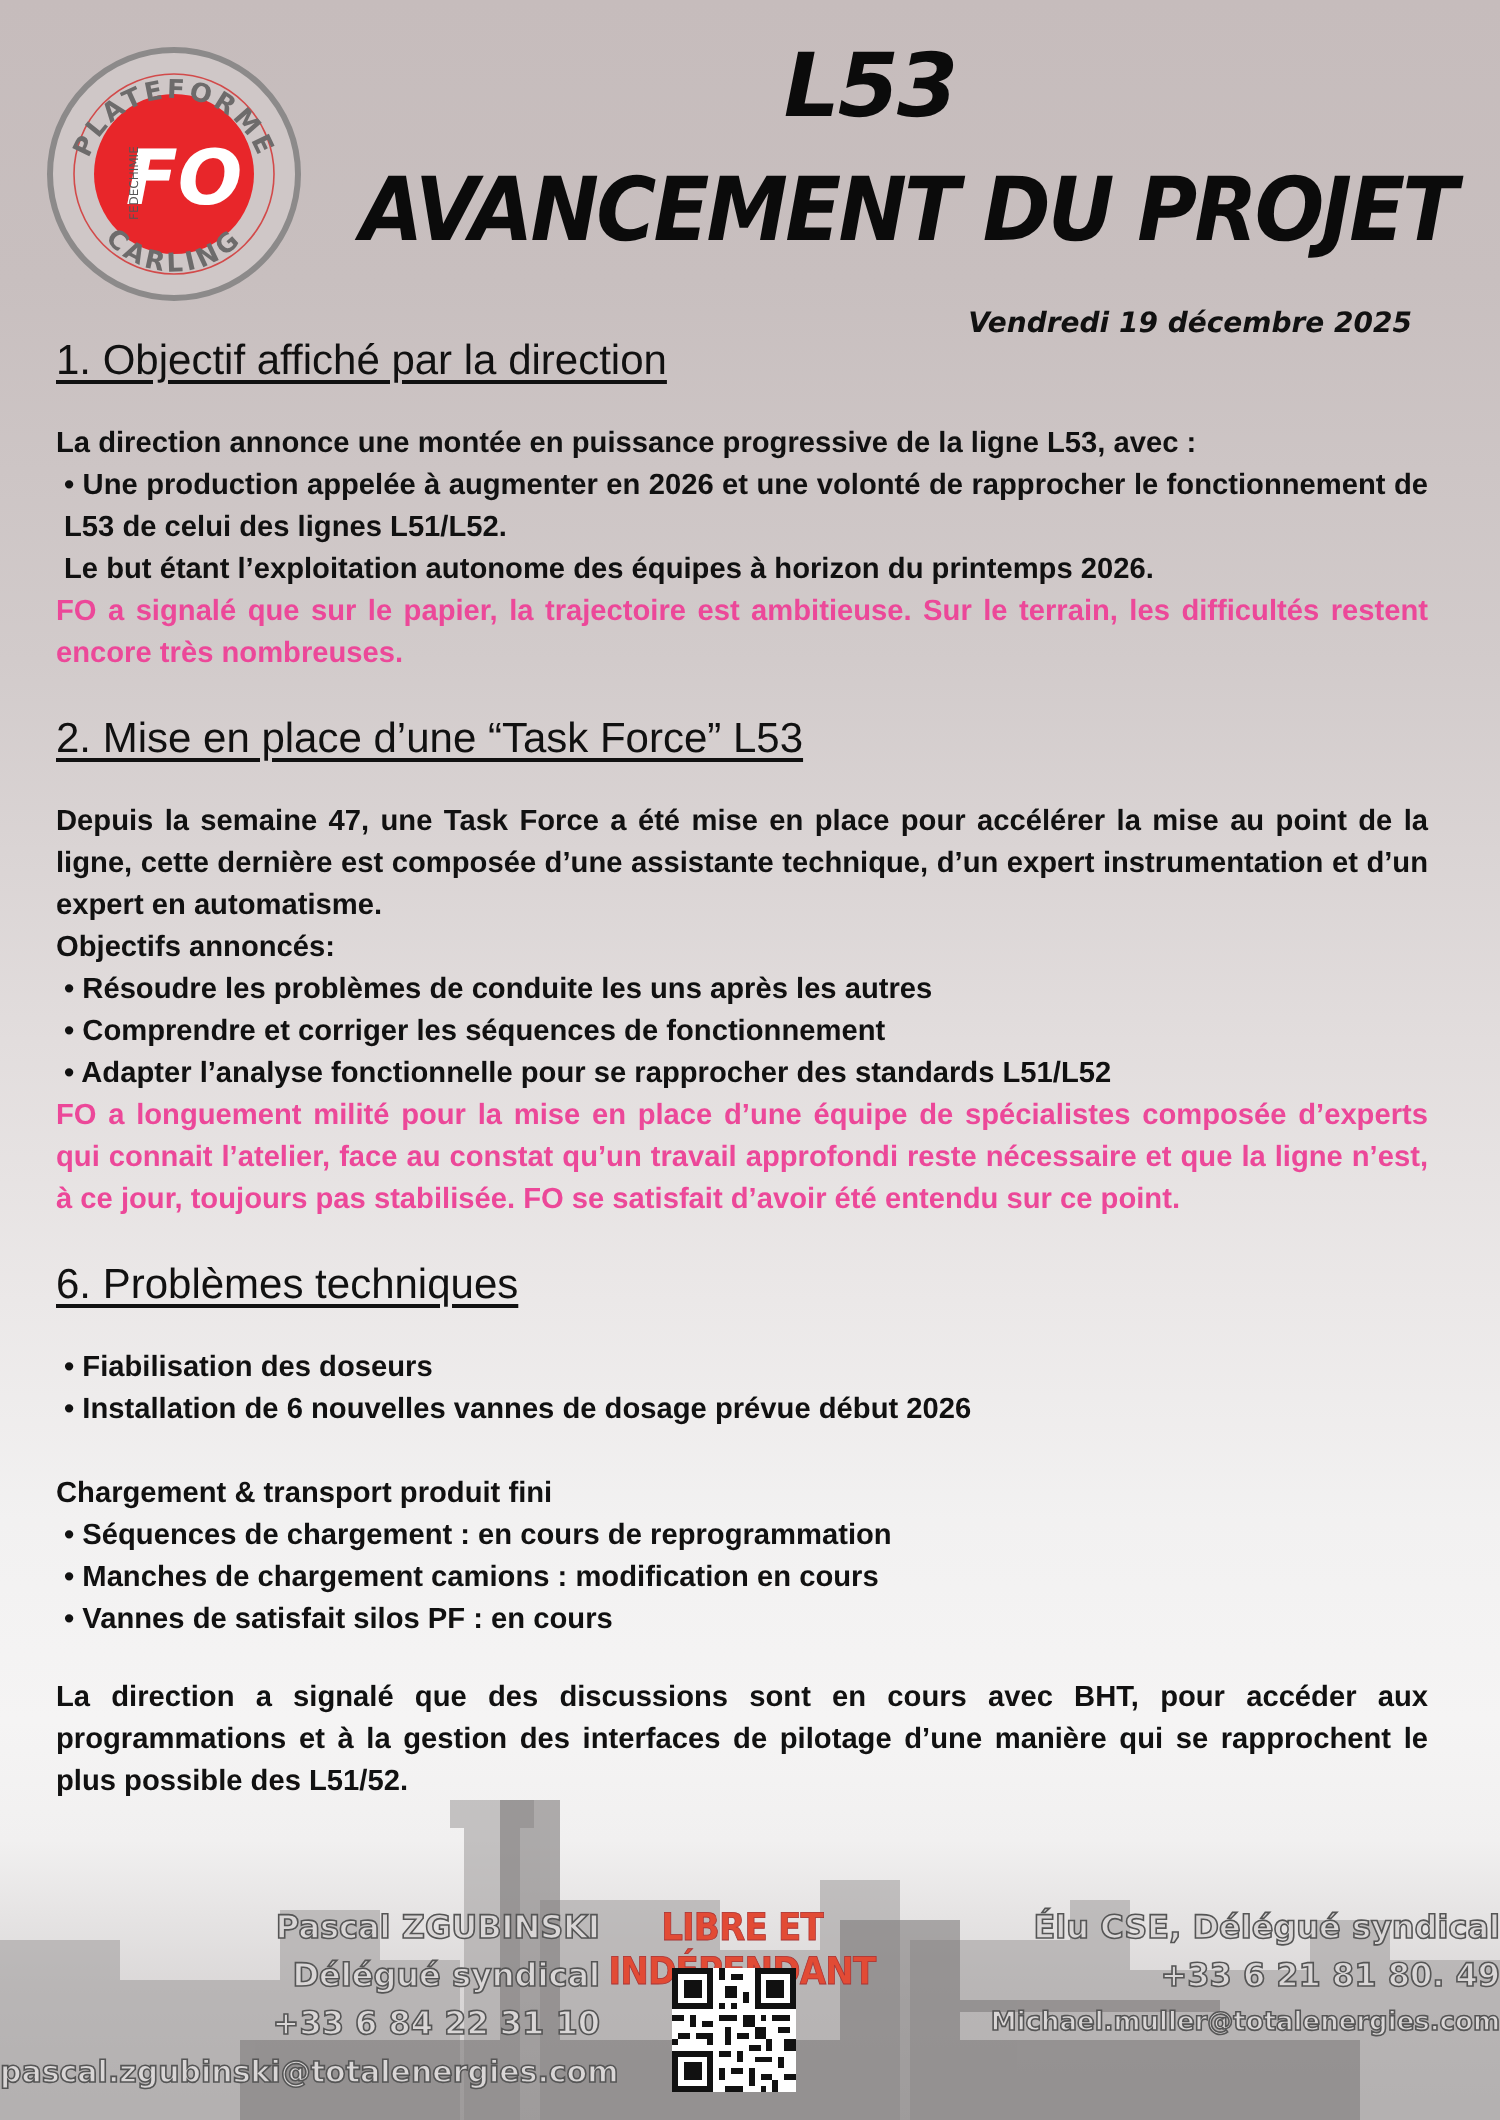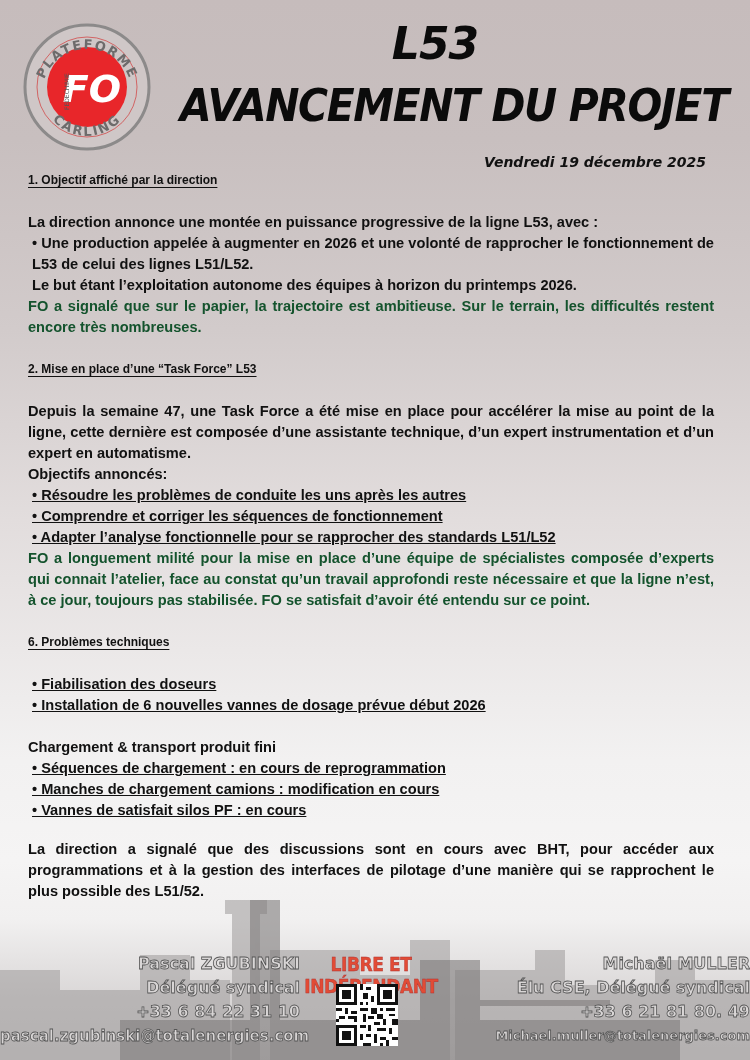"1. Objectif affiché par la" .h { font-size: 12px -> 21px; font-weight: bold -> normal }
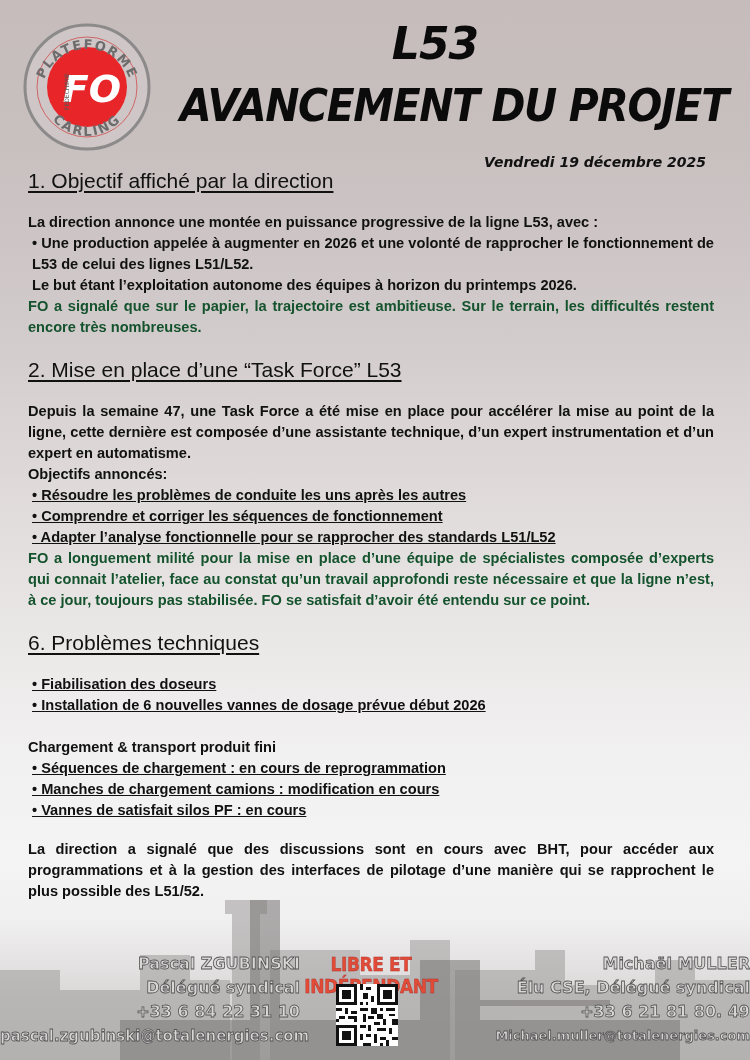"FO a signalé que sur" .red { color: #14532d -> #ec4899 }
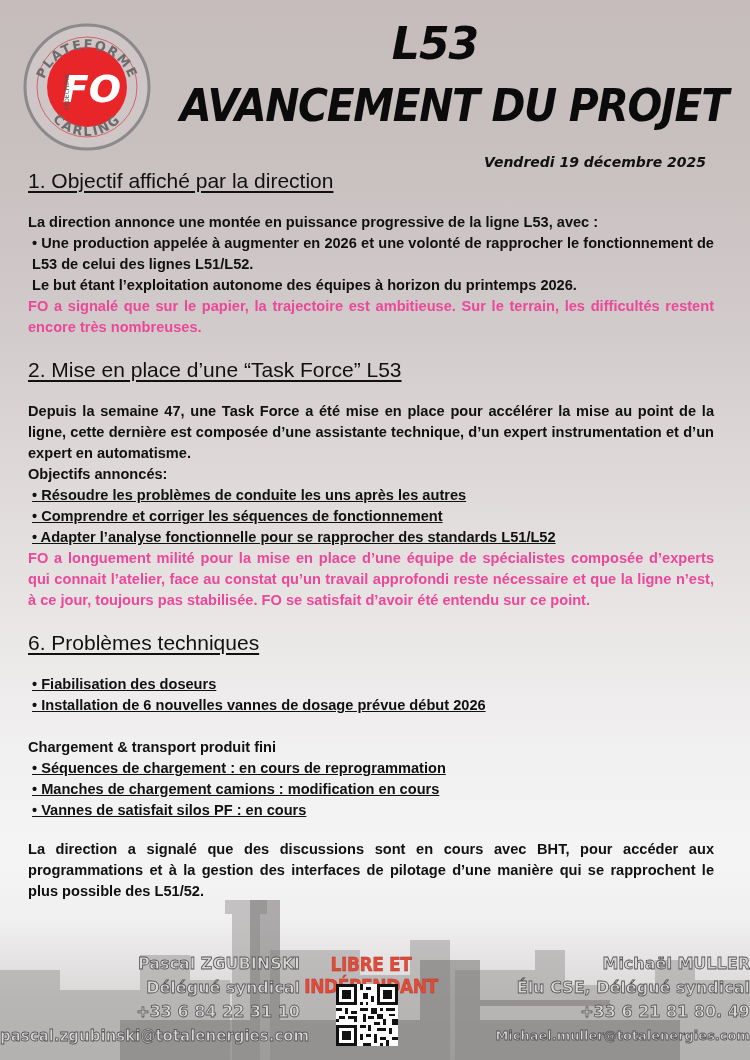"• Résoudre les problèmes de" .bul { text-decoration: underline -> none }
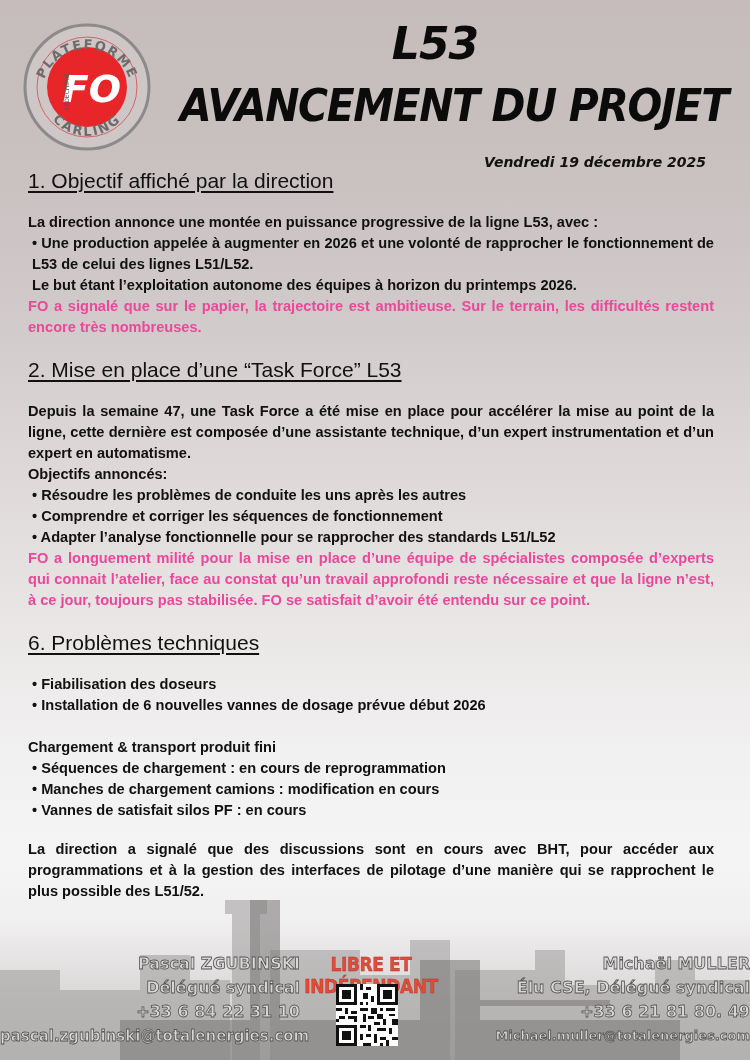"Michaël MULLER" div { html: <div>Michaël MULLER</div> -> none }
